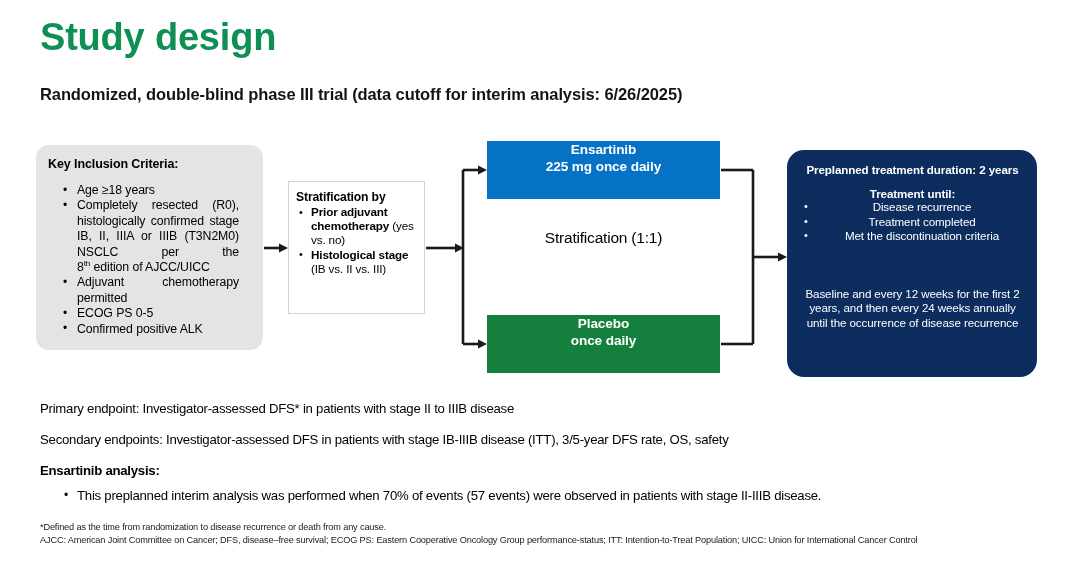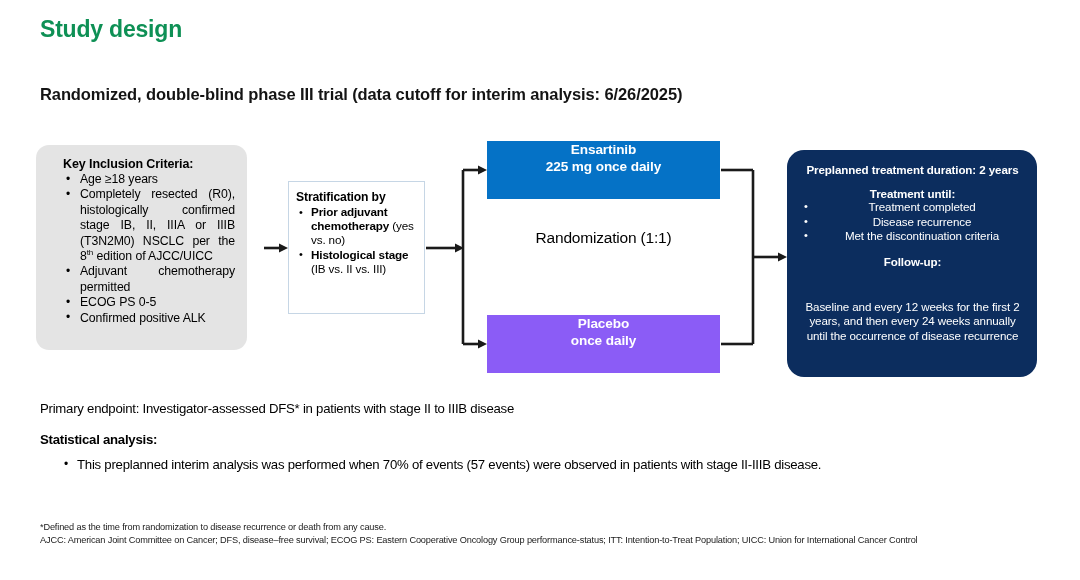"Study design" #page-title { font-size: 23px -> 38px }
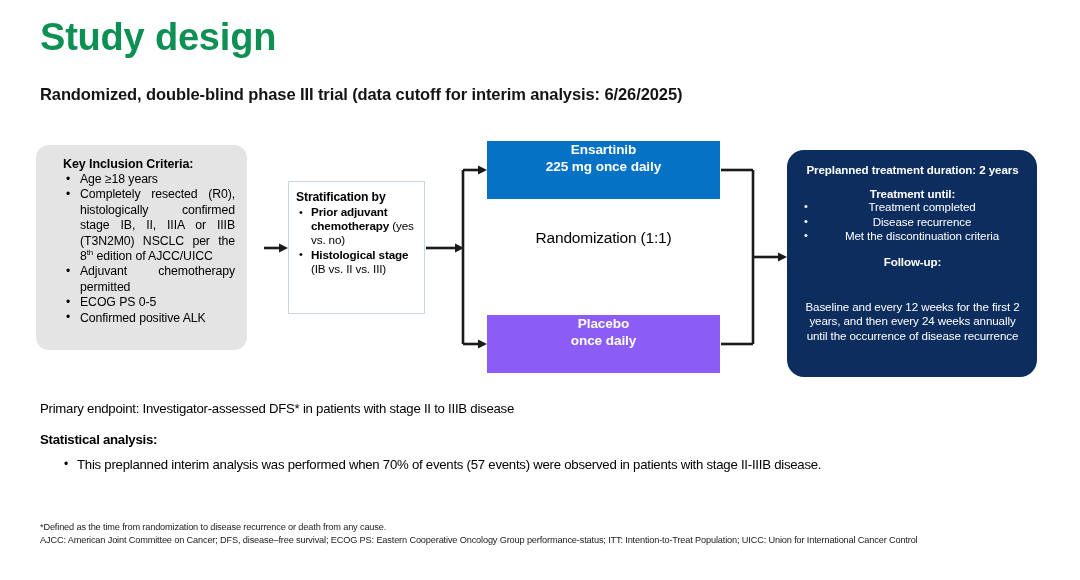"Key Inclusion Criteria:" .inclusion-box { padding: 12px 12px 8px 27px -> 12px 12px 8px 12px; width: 211px -> 227px }
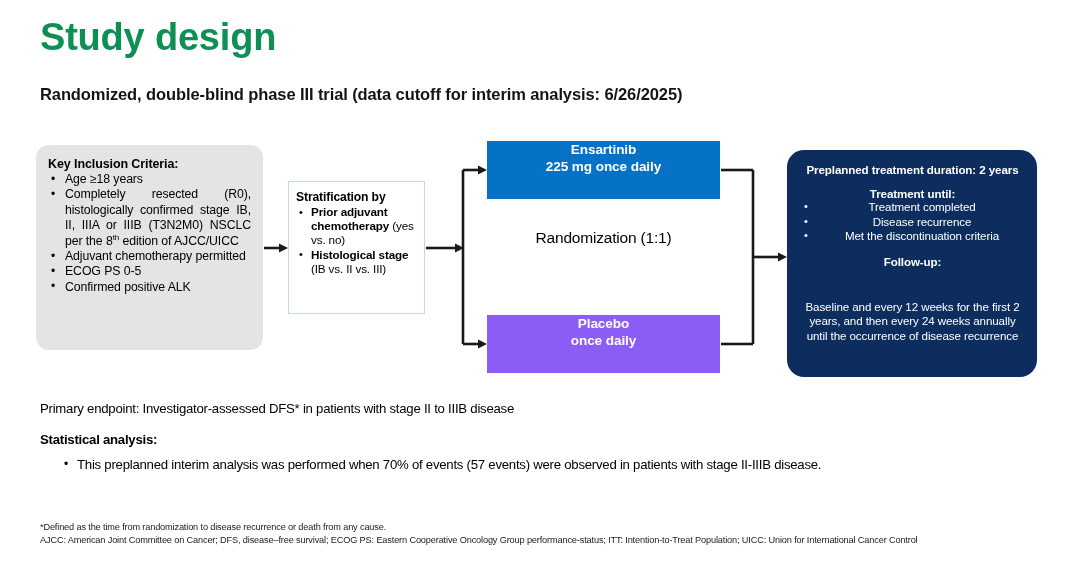"Age ≥18 years" ul.crit { margin: 0 -> 12px }
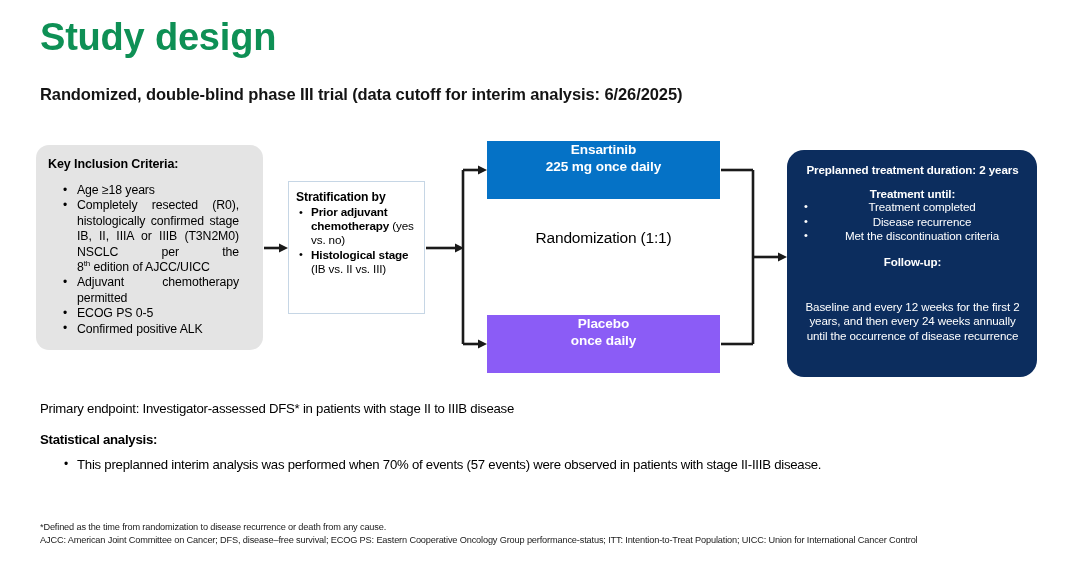"Treatment completed" li { order: before "Disease recurrence" -> after "Disease recurrence" }
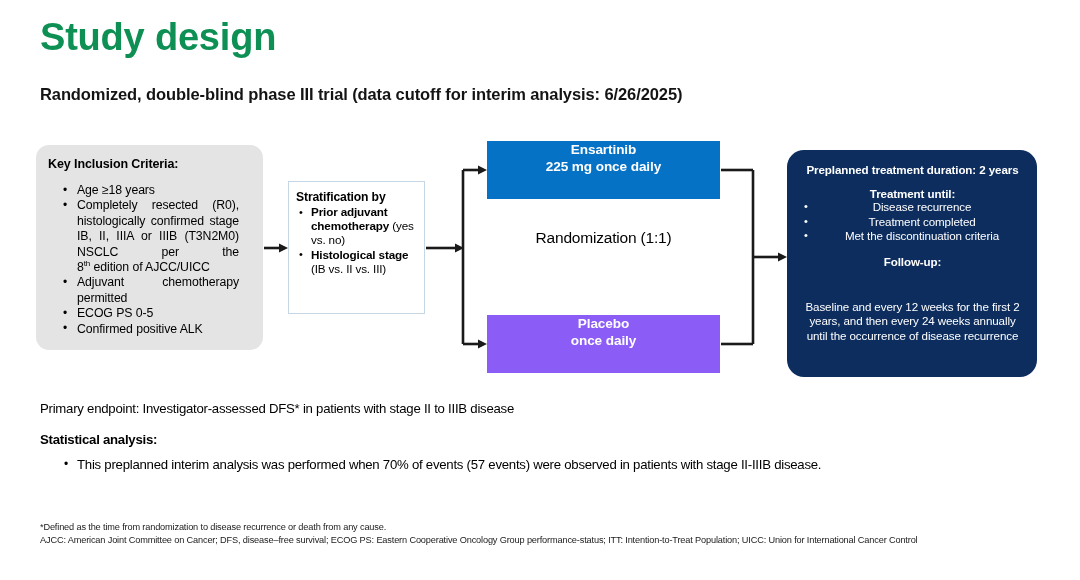"Randomization (1:1)" div { text: Randomization -> Stratification }
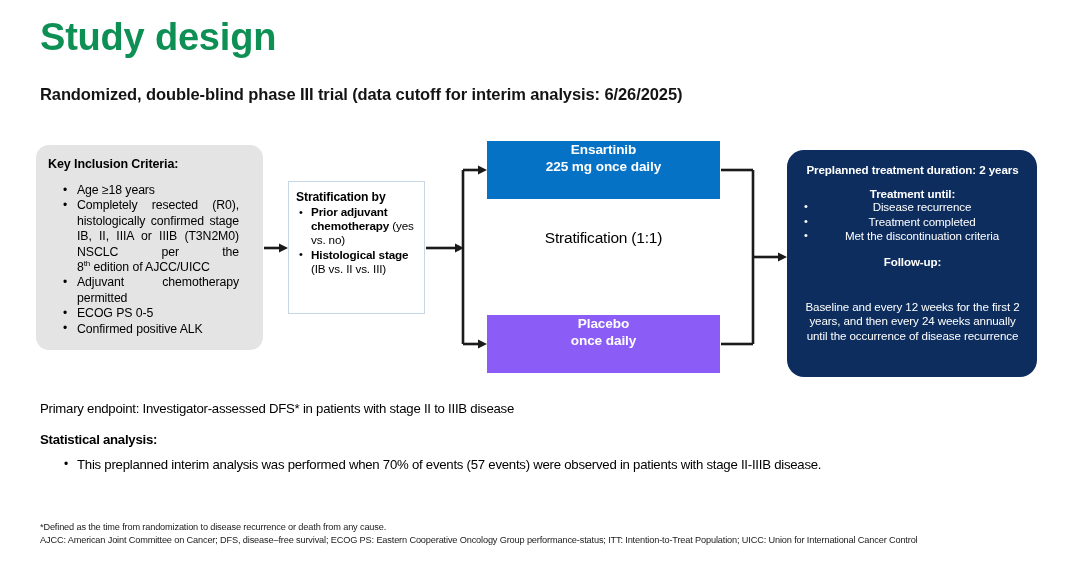"Follow-up:" div.dur-head { html: <div>Follow-up:</div> -> none }
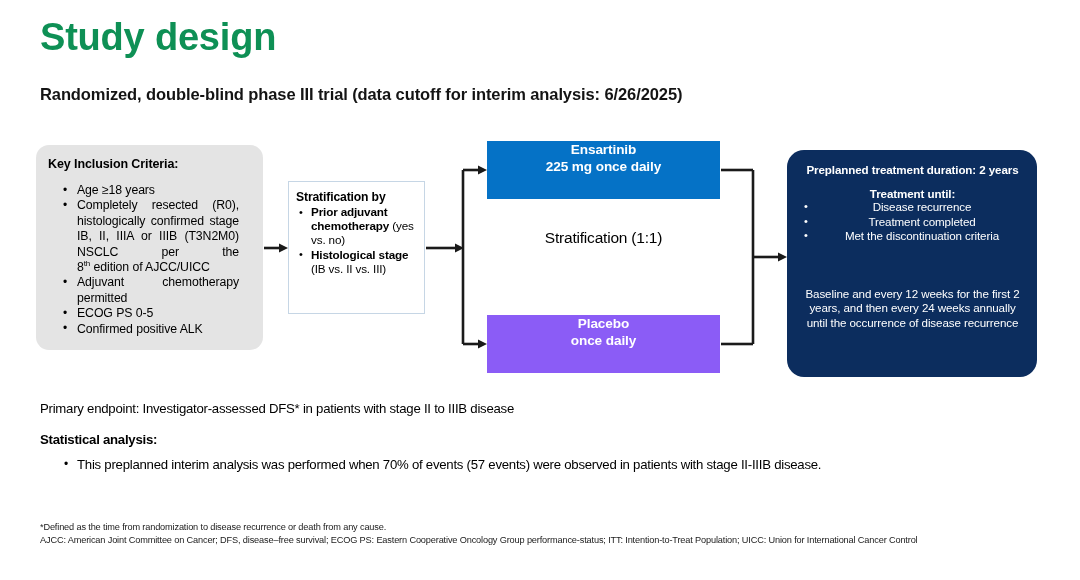"Placebo" #arm-placebo { background: #8b5cf6 -> #15803d }
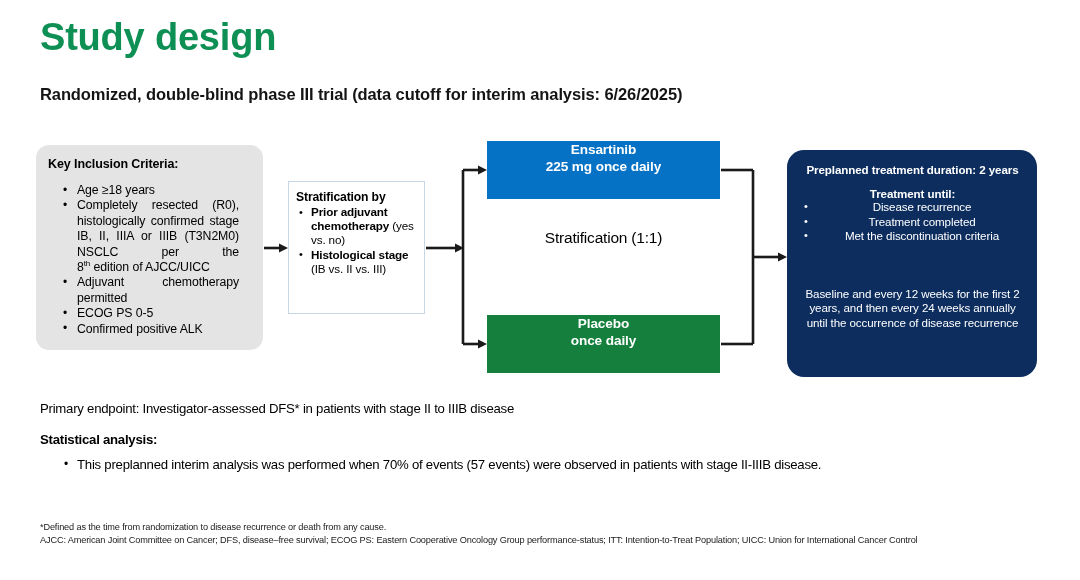"Secondary endpoints:" div.endpoint-line { html: none -> <div><b>Secondary endpoints:</b><span> Investigator-assessed DFS in patients with stage IB-IIIB disease (ITT), 3/5-year DFS rate, OS, safety</span></div> }
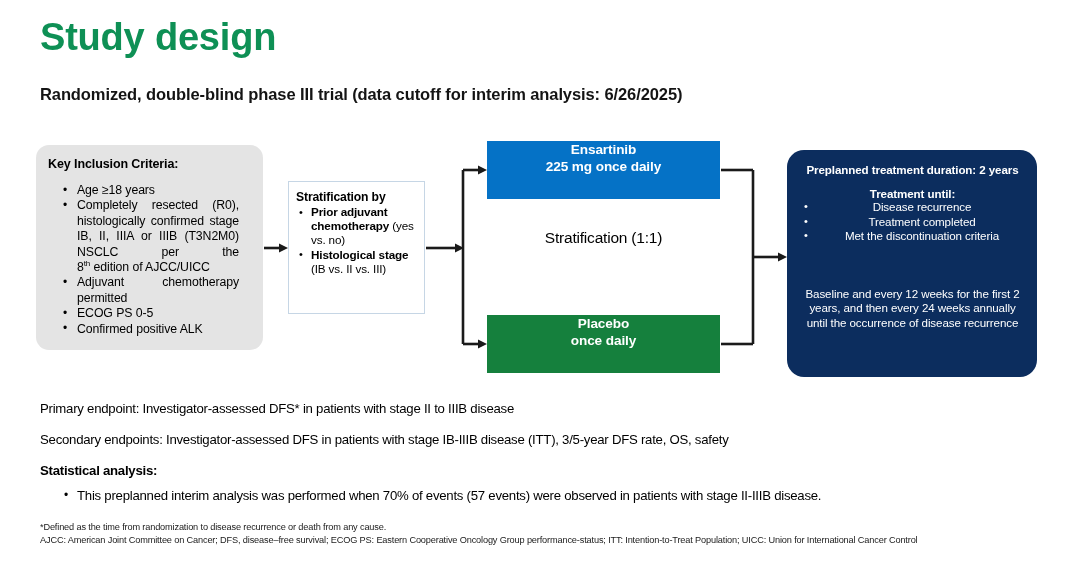"Statistical analysis:" div.stat-head { text: Statistical -> Ensartinib }
